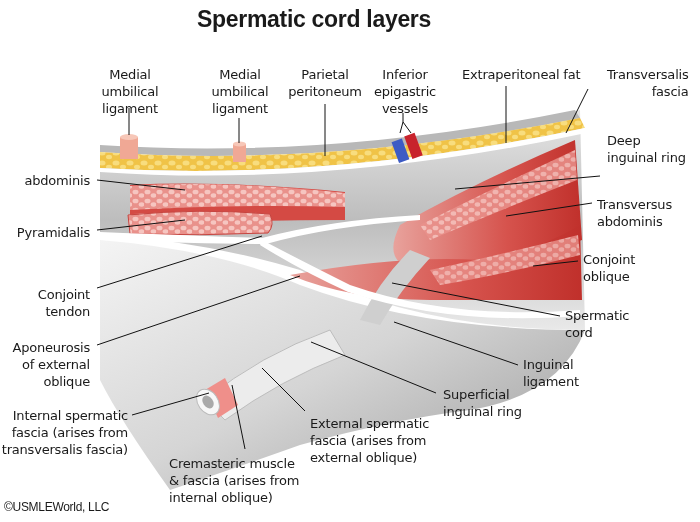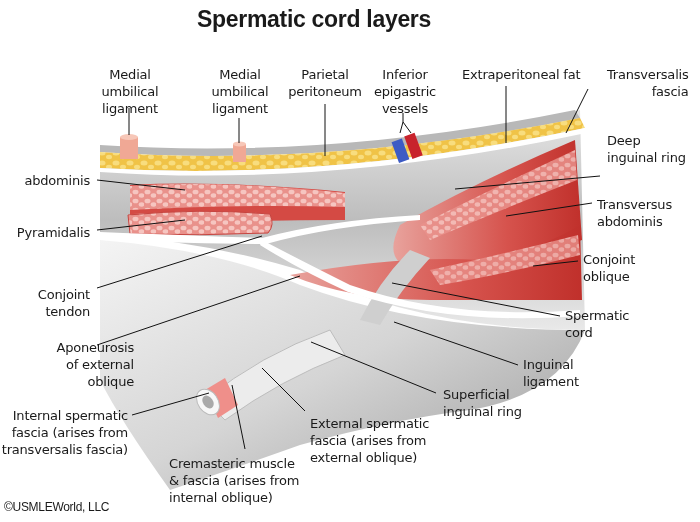"Aponeurosis" div.lbl { margin-left: 44px -> none }
